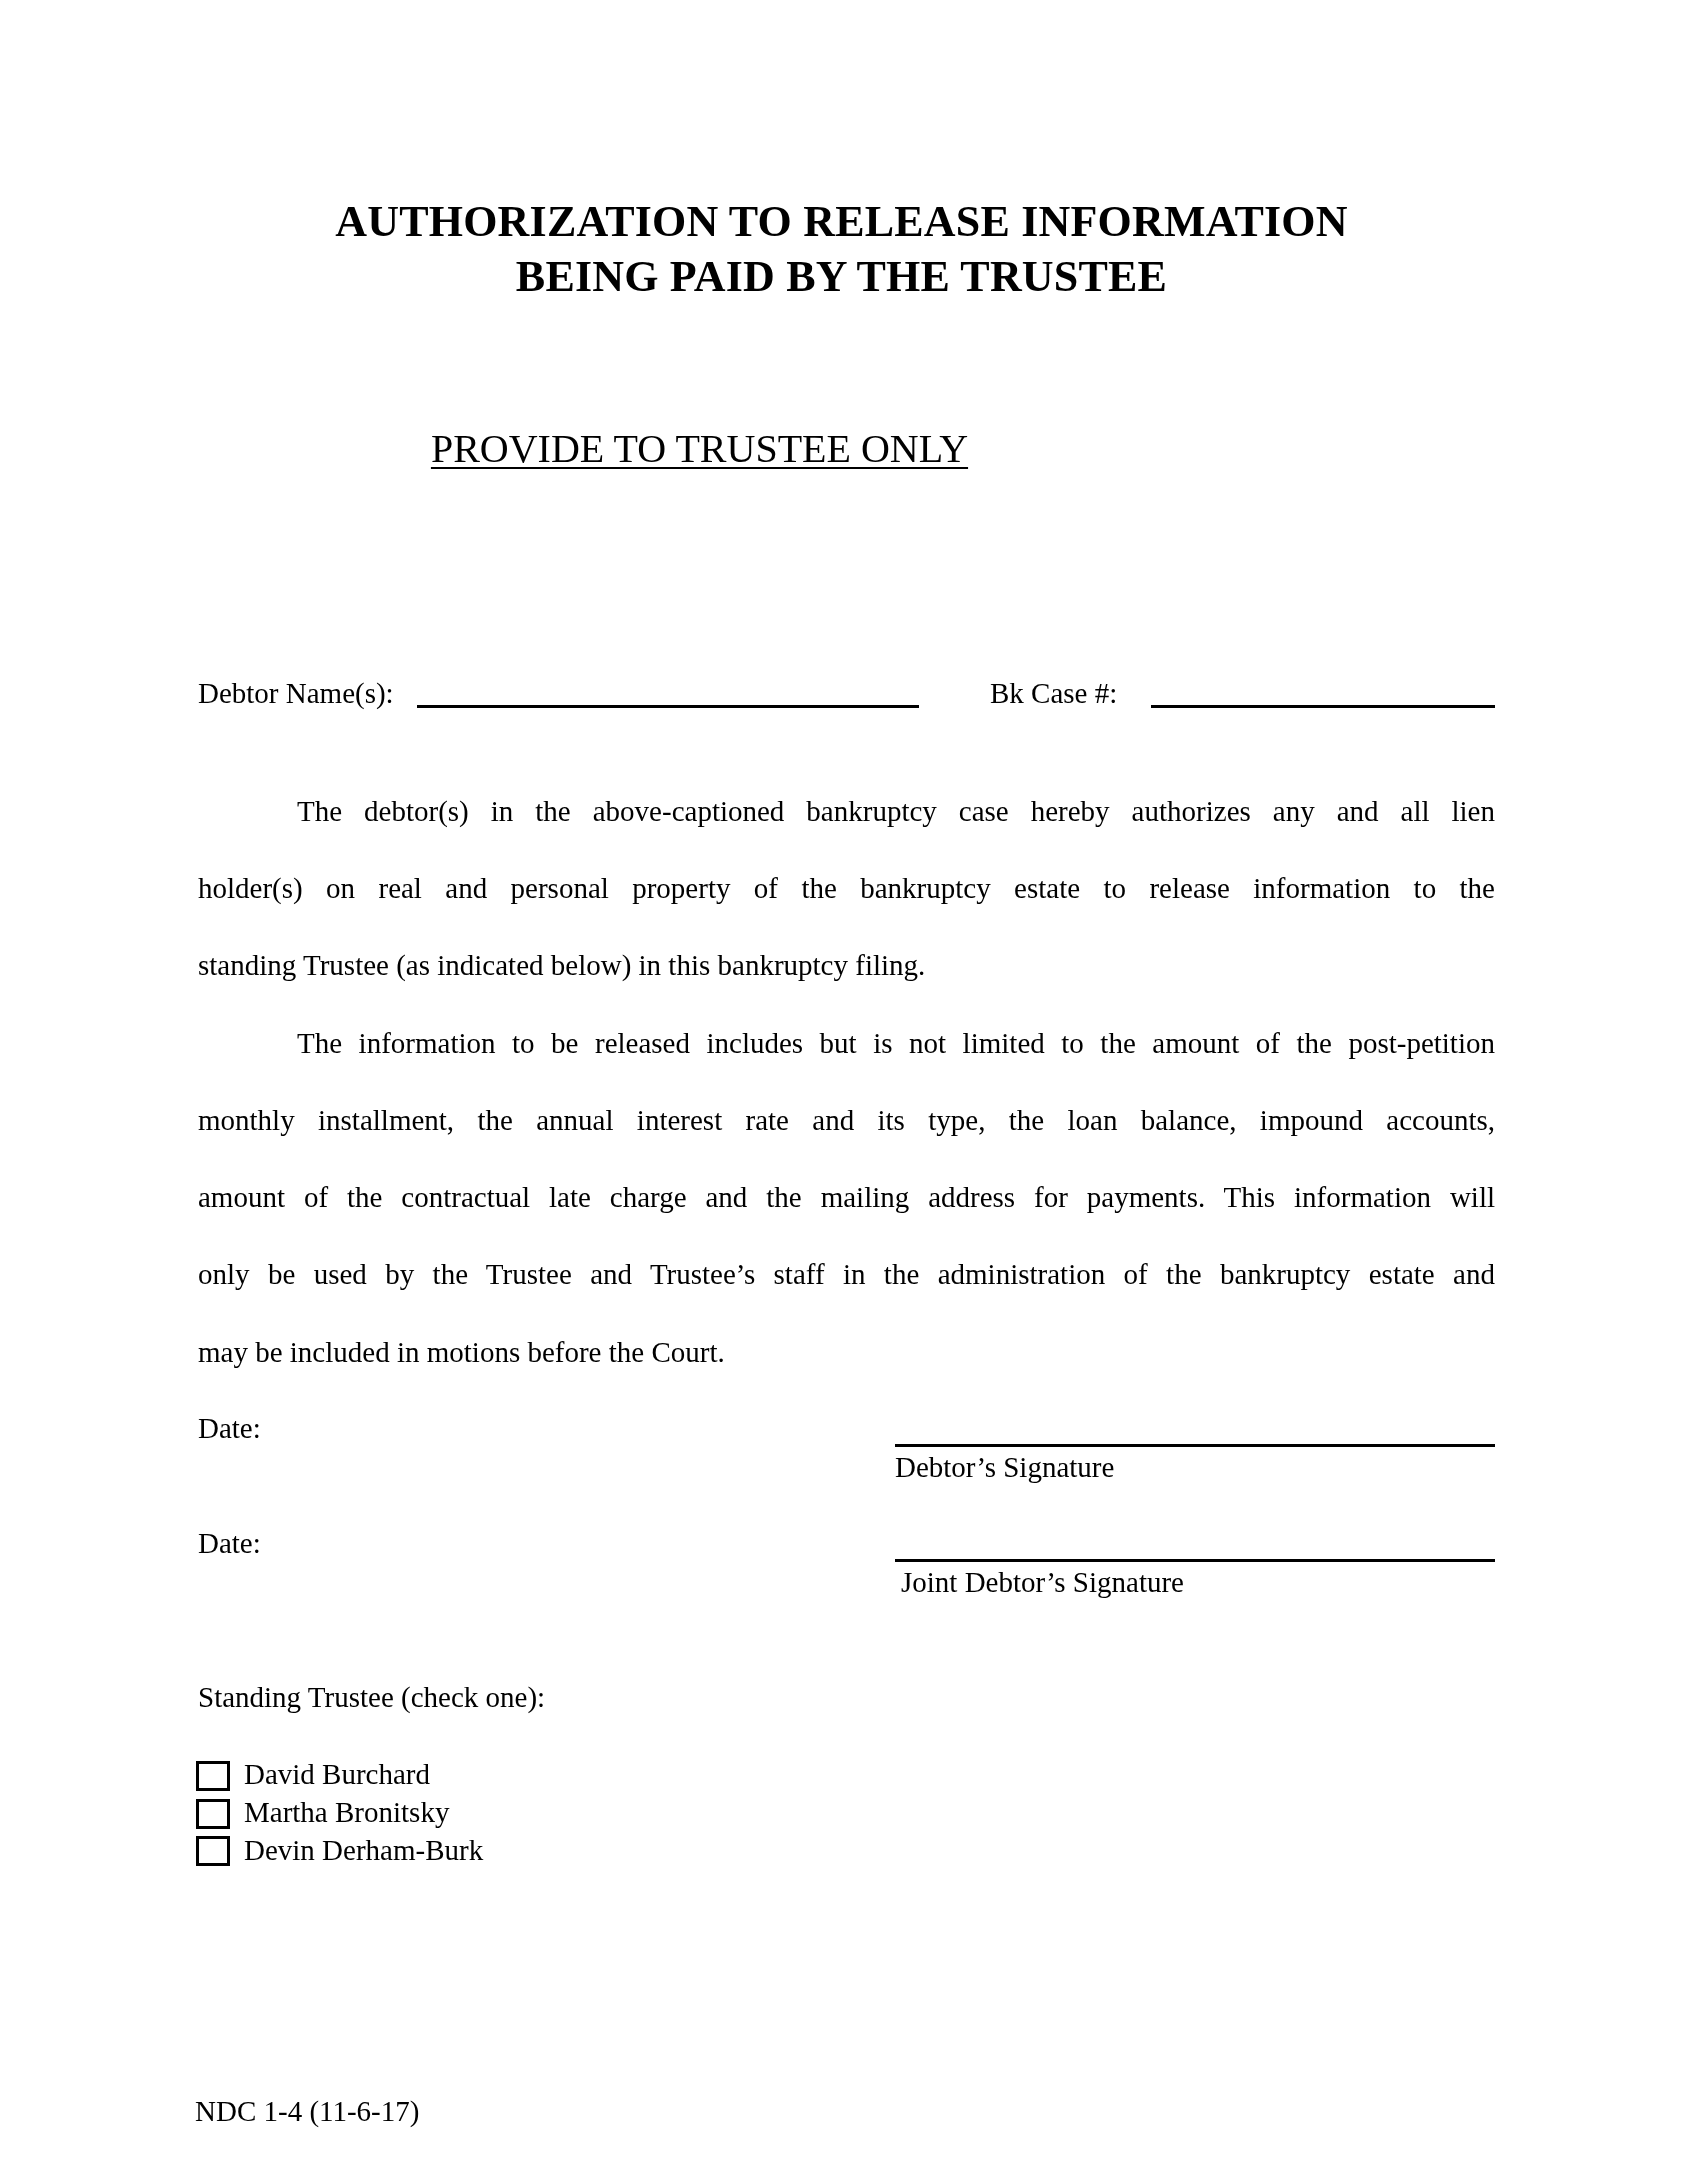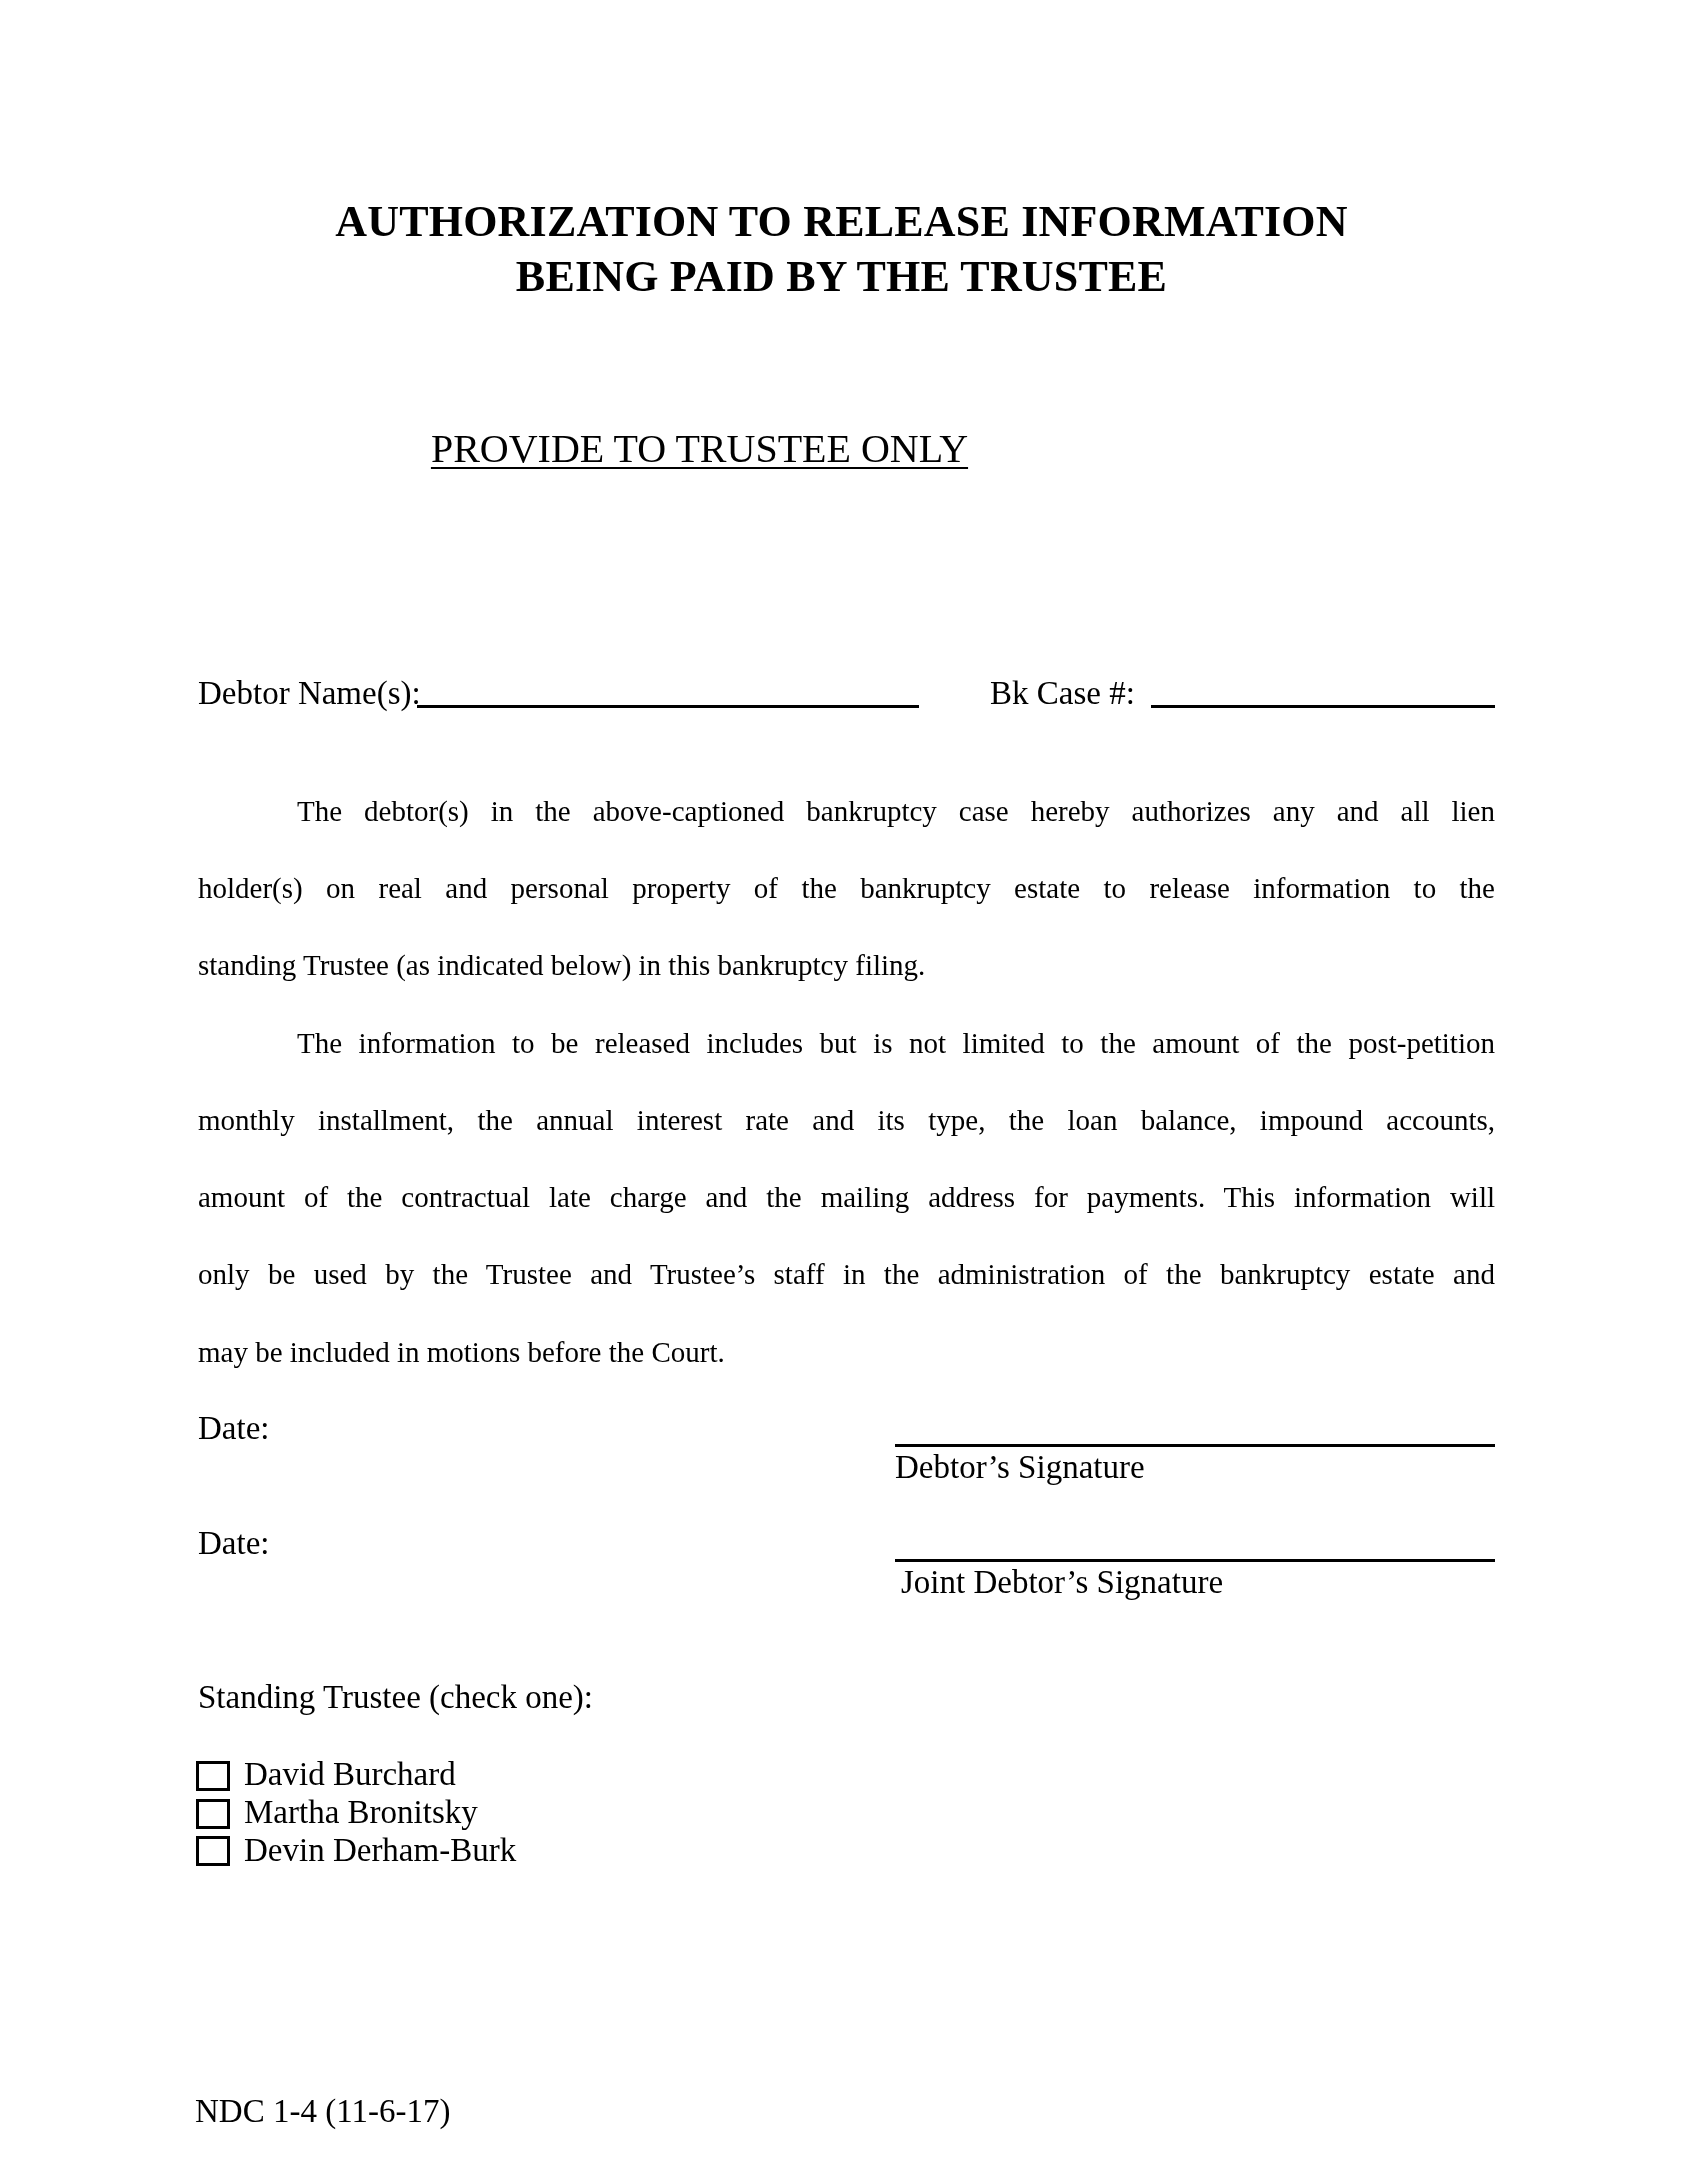"Debtor Name(s):" .txt { font-size: 33px -> 29px }
